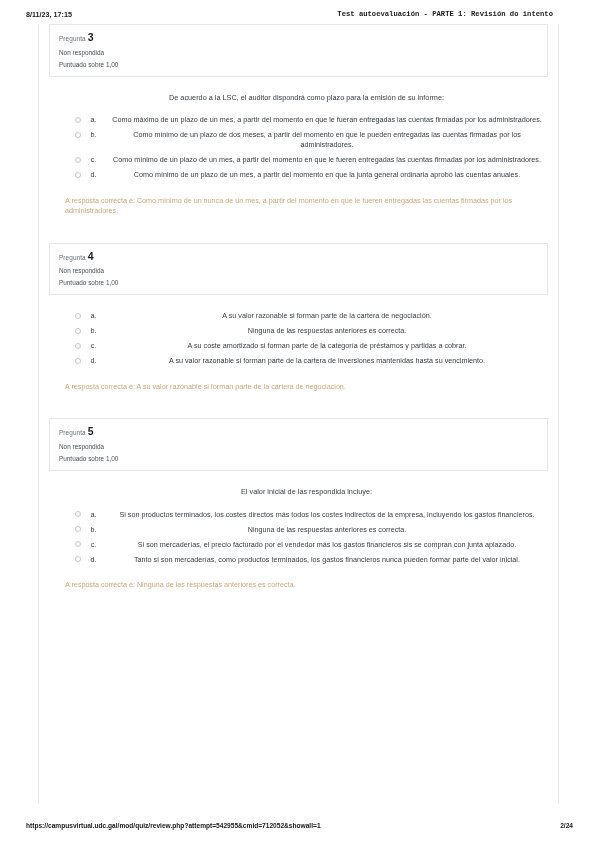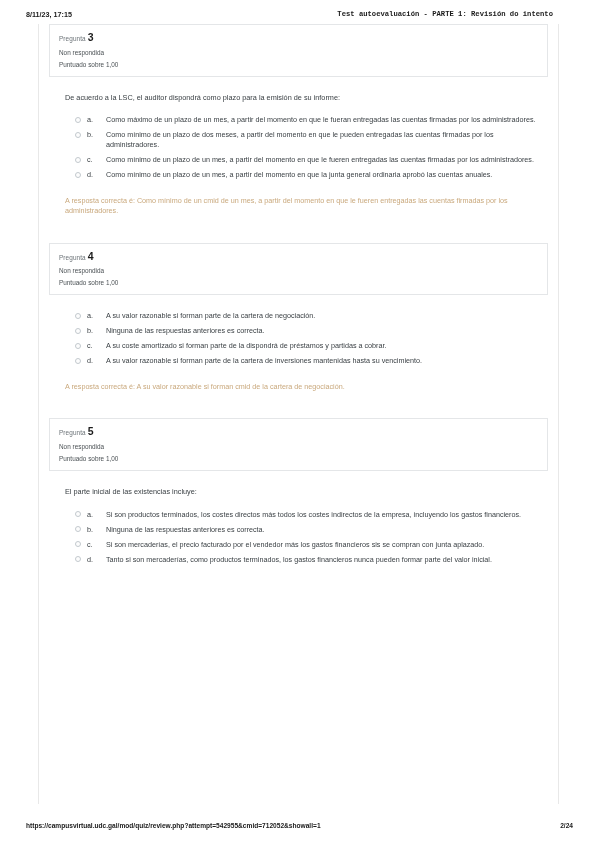"De acuerdo a la LSC," .q-body { text-align: none -> center }
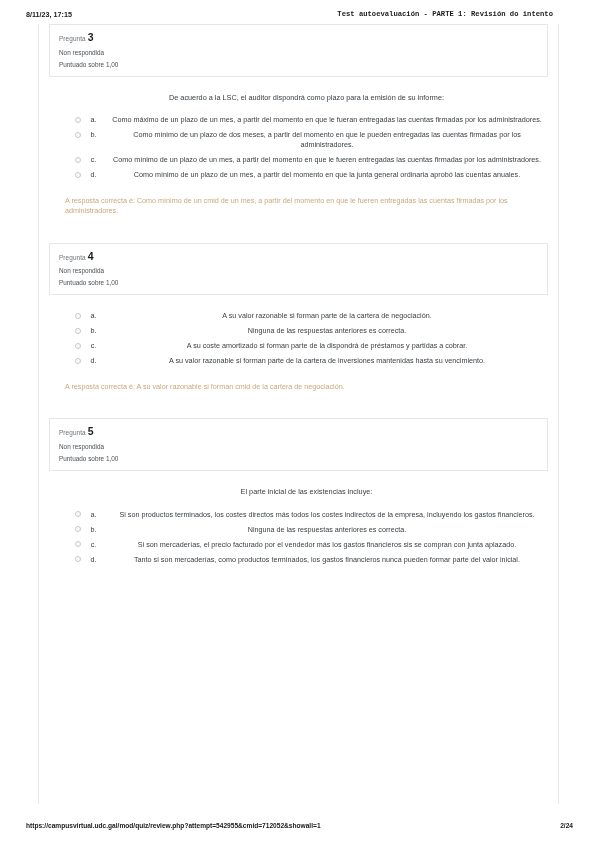"A resposta correcta é: Como" div.feedback { text: cmid -> nunca }
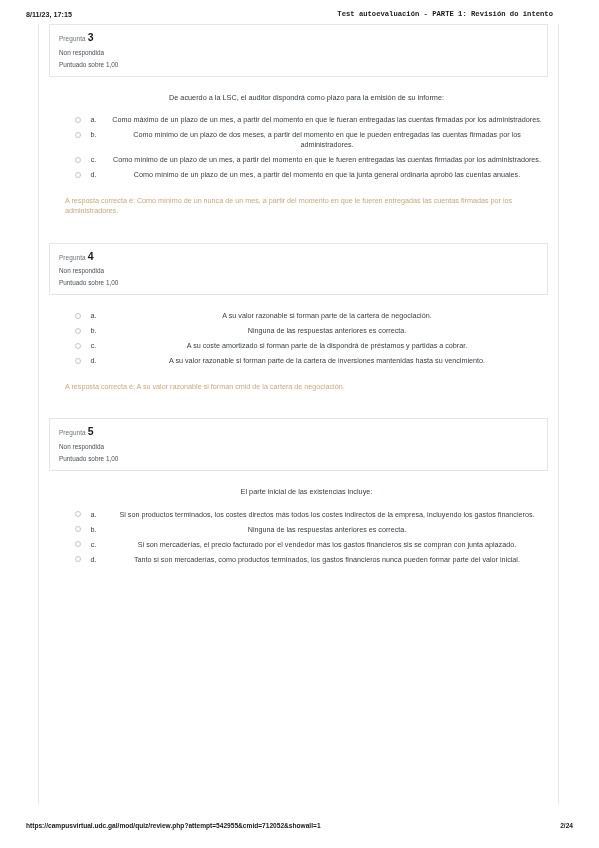"A su coste amortizado si" span.ans-text { text: dispondrá -> categoría }
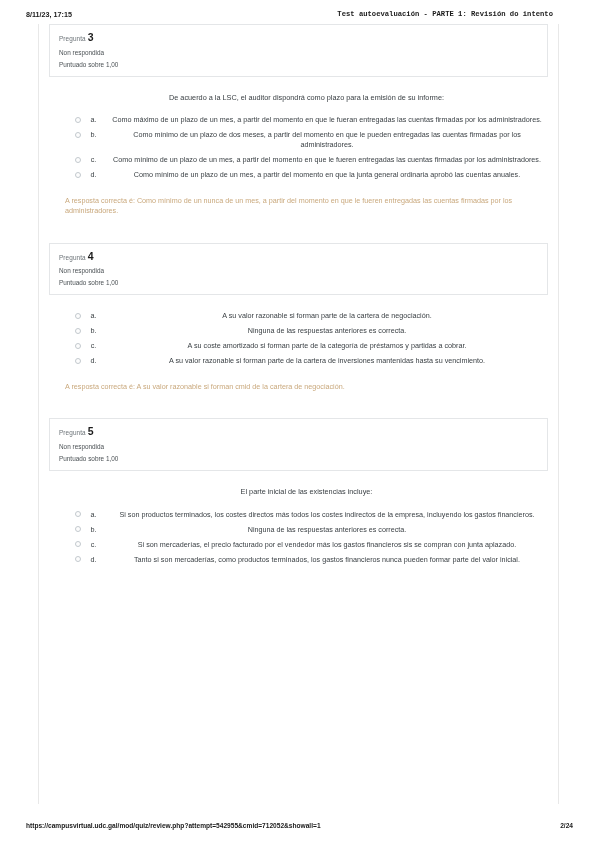"A resposta correcta é: A" div.feedback { text: cmid -> parte }
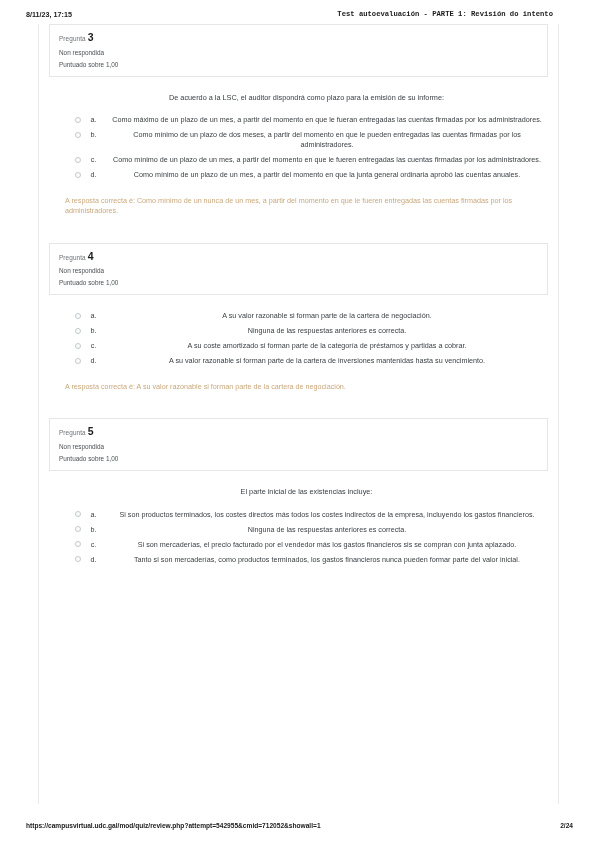"El parte inicial de las" div.q-text { text: parte inicial de las existencias -> valor inicial de las respondida }
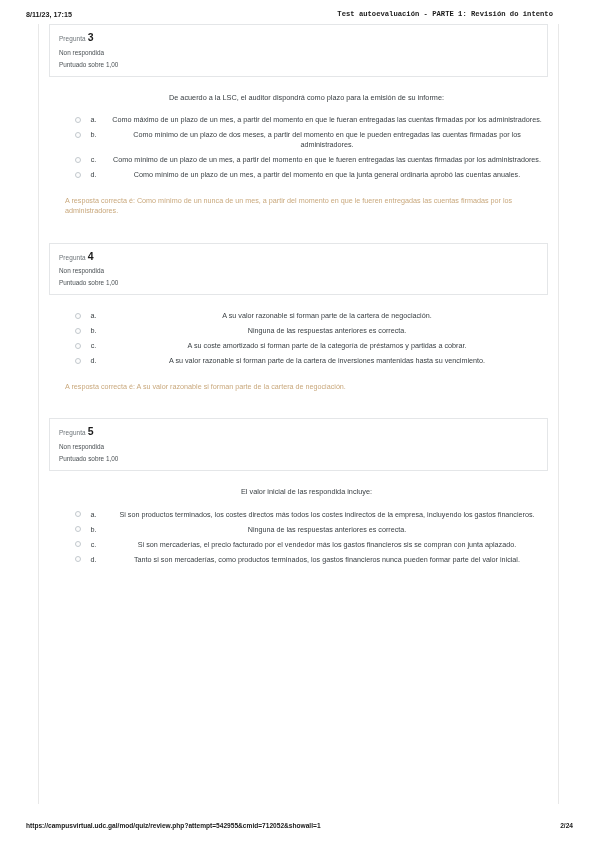"A resposta correcta é: Ninguna" div.feedback { html: none -> <div>A resposta correcta é: Ninguna de las respuestas anteriores es correcta.</div> }
